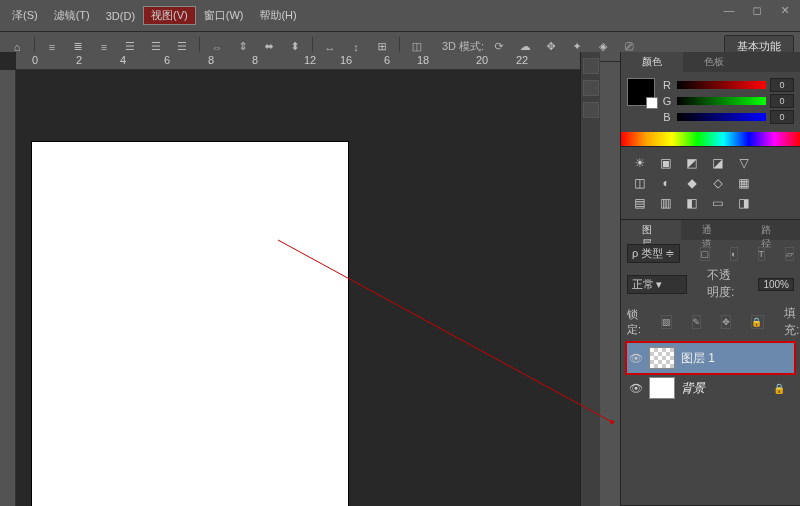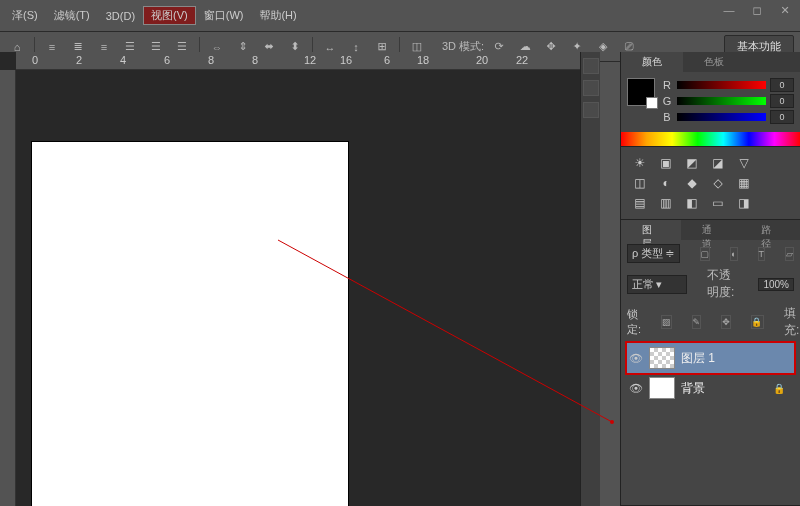"背景" span.nm { font-style: none -> italic }
